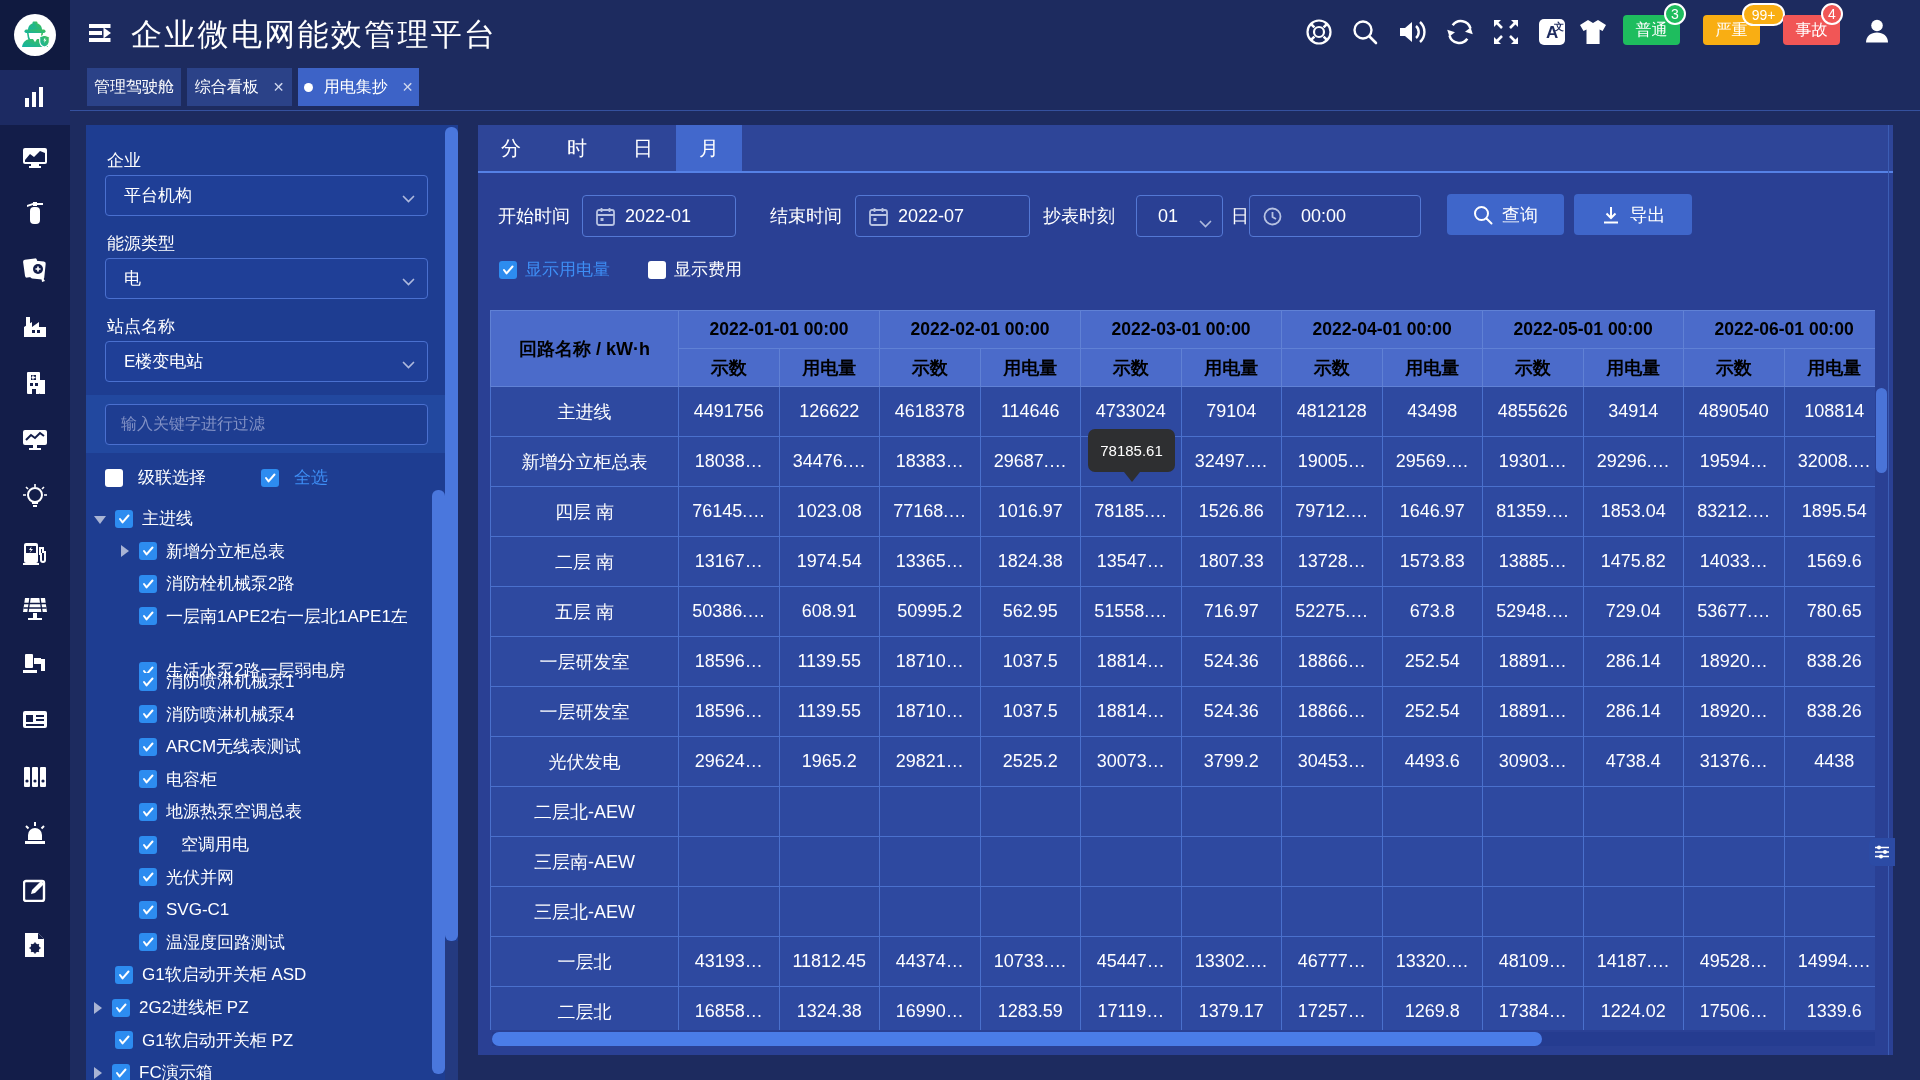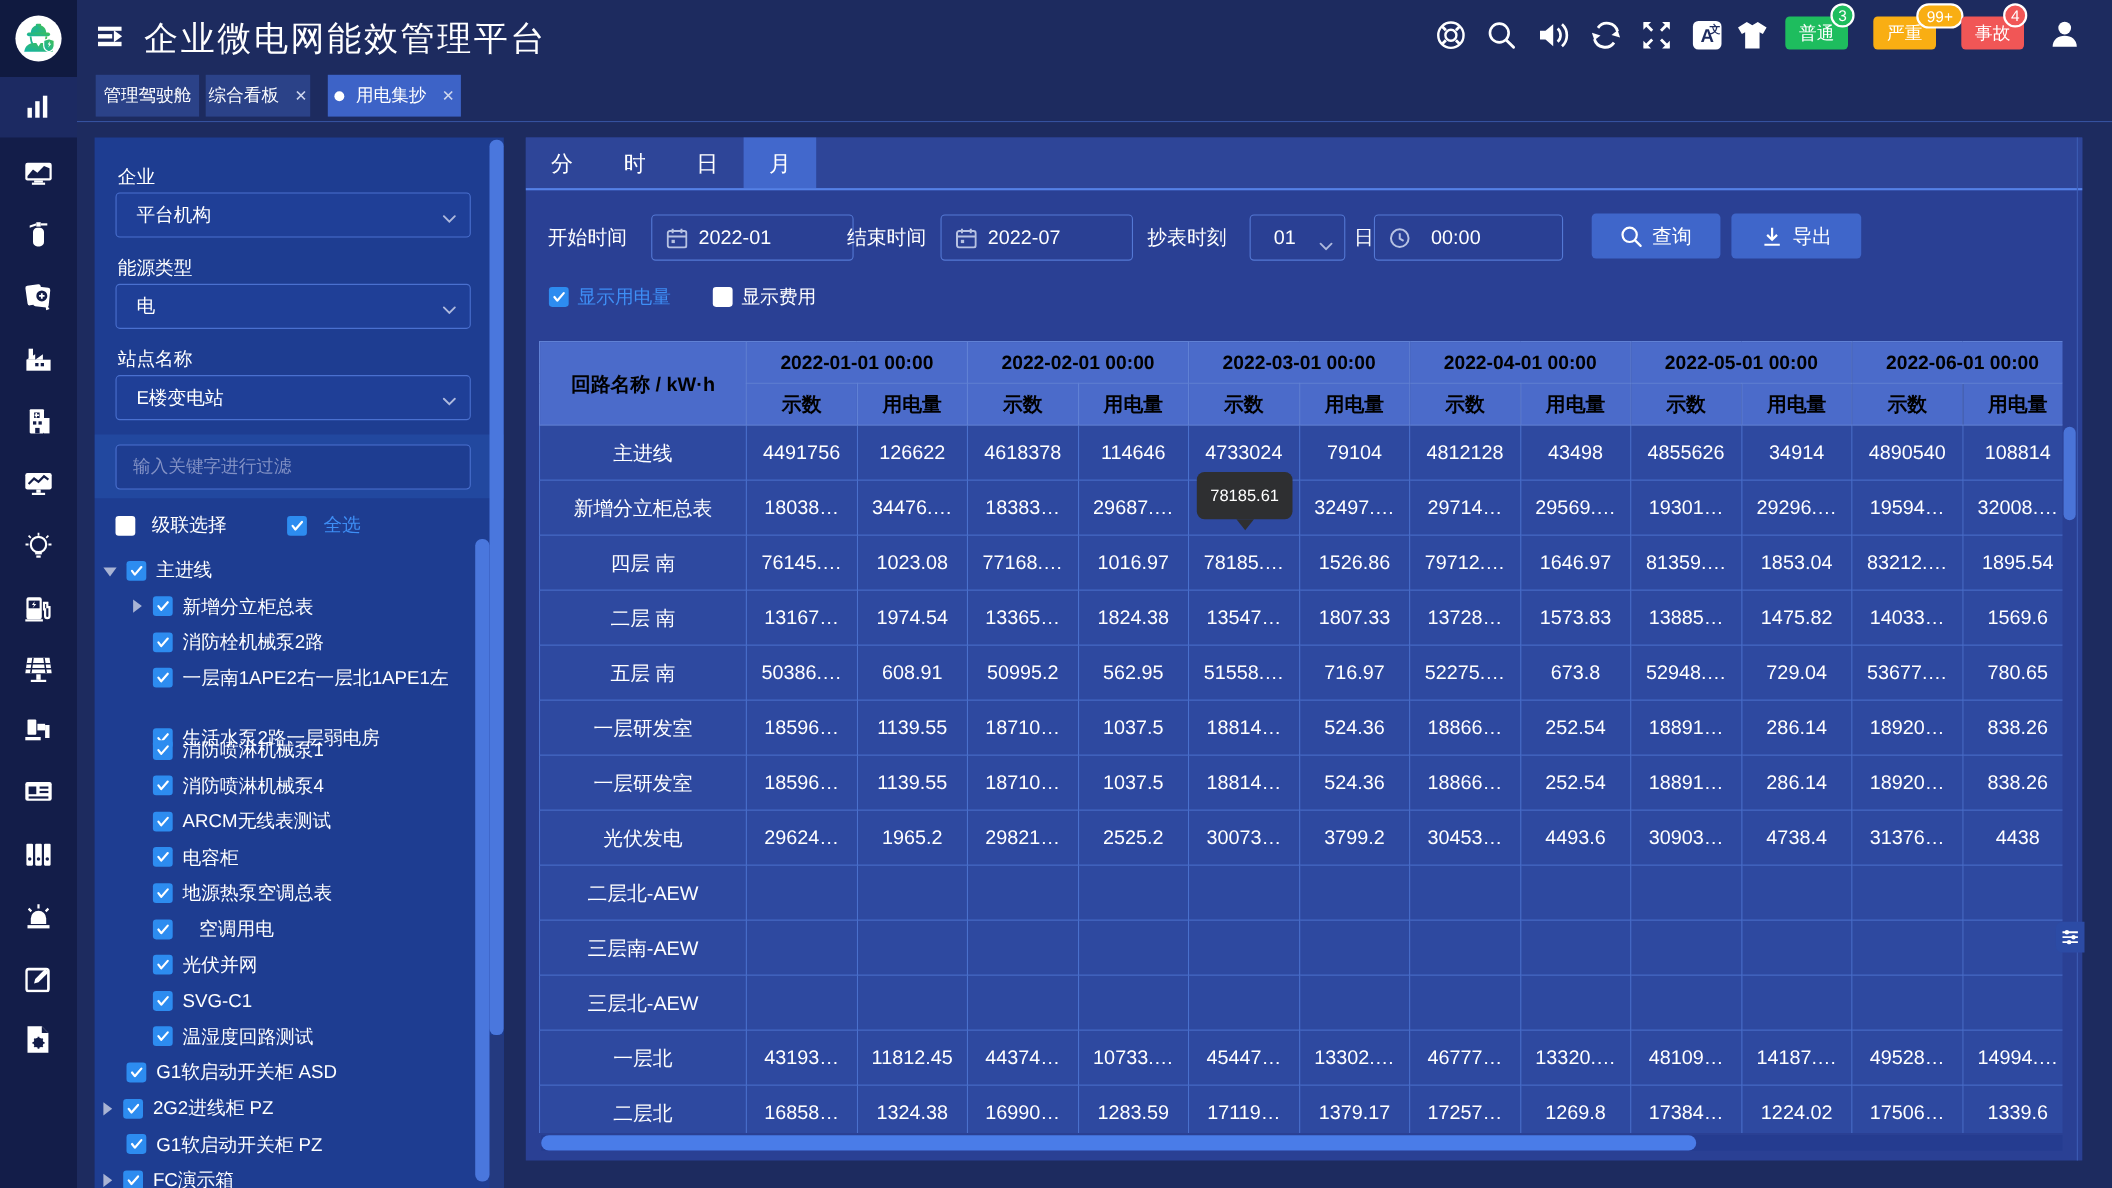"综合看板" div.abs { width: 95px -> 105px }
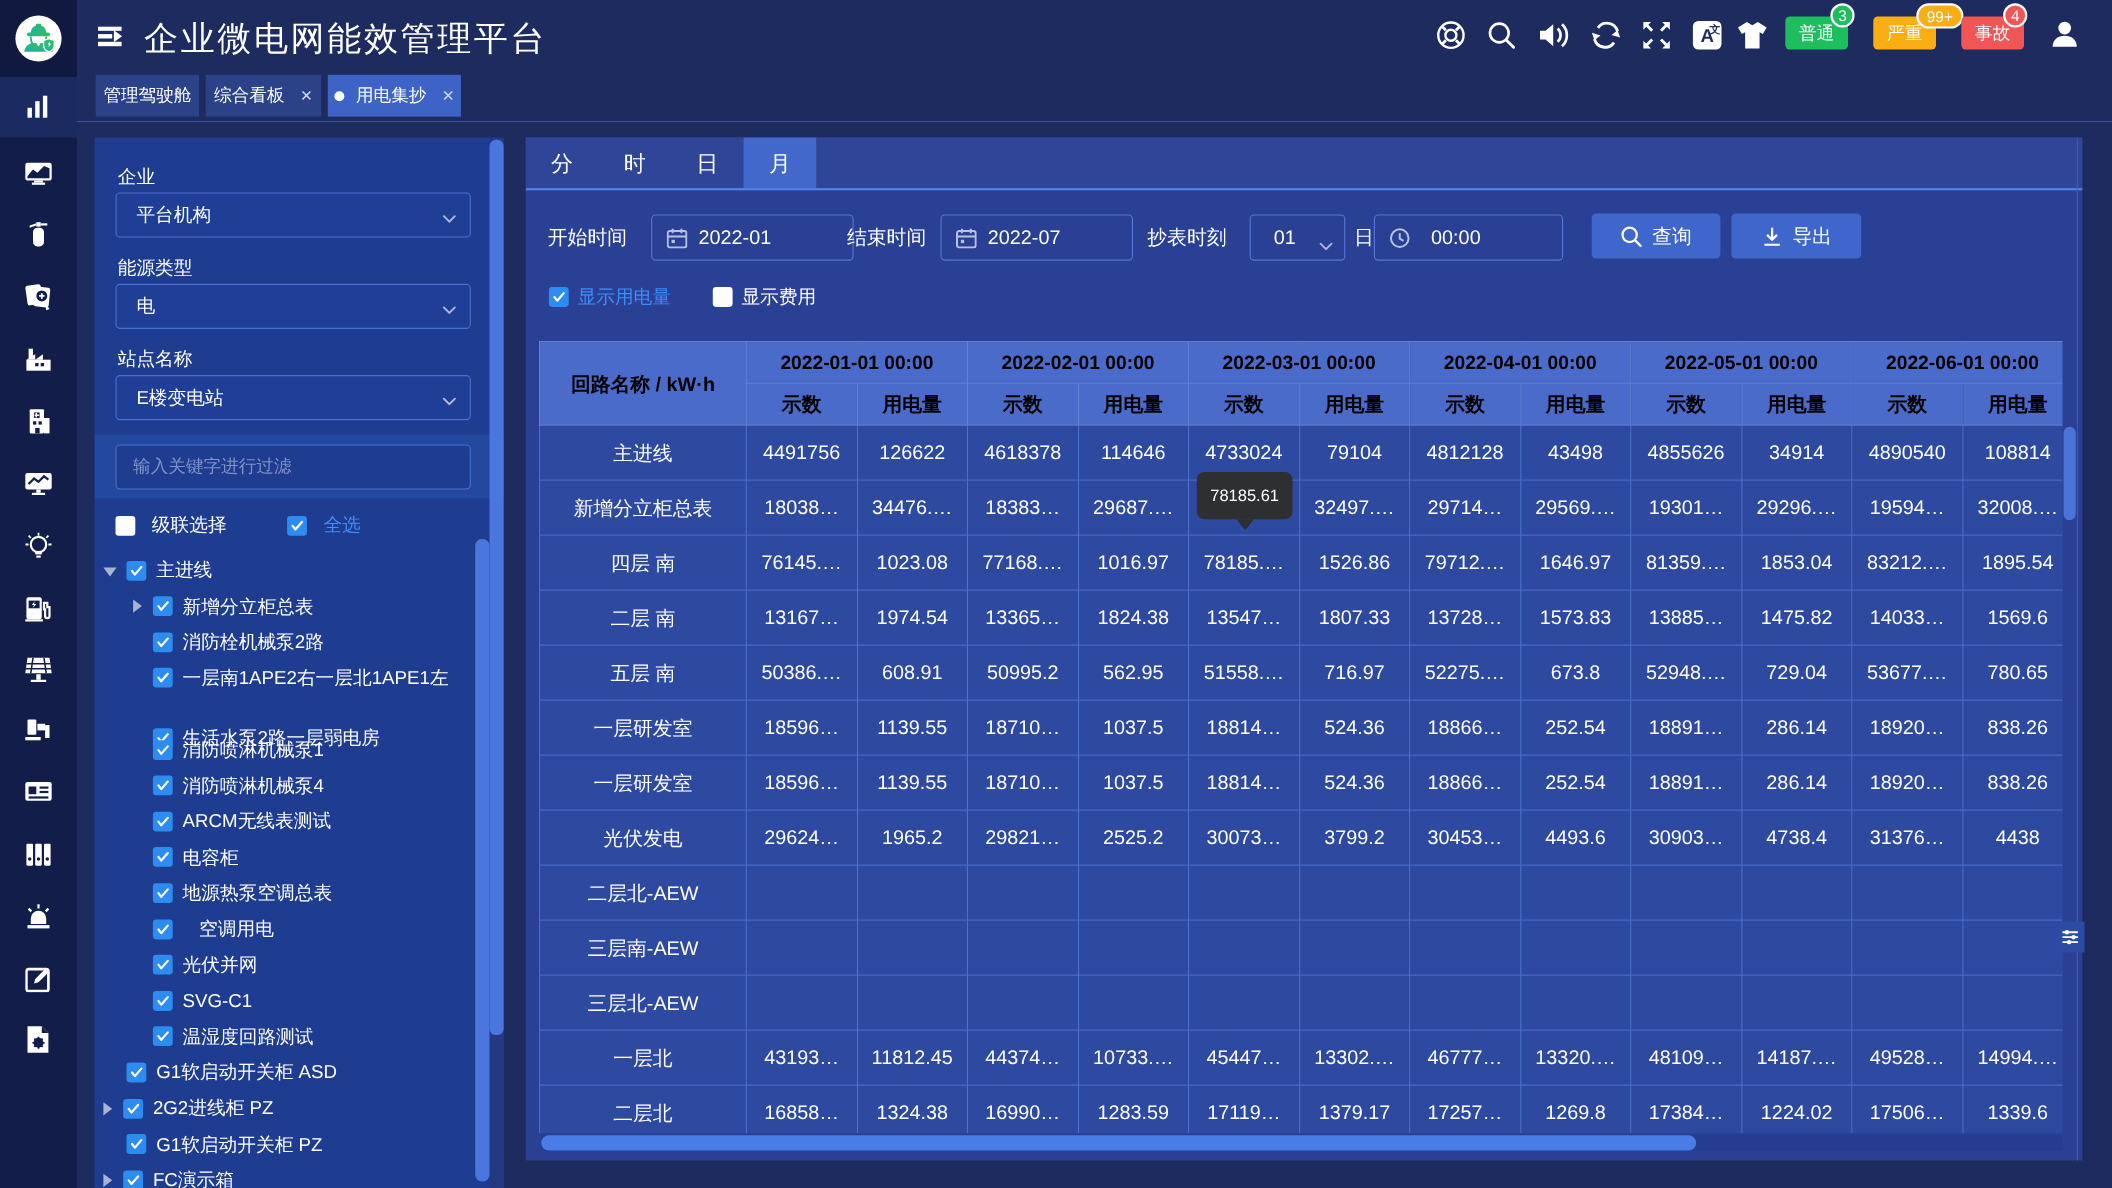"2022-01" div.finp { left: 114px -> 104px; width: 184px -> 154px }
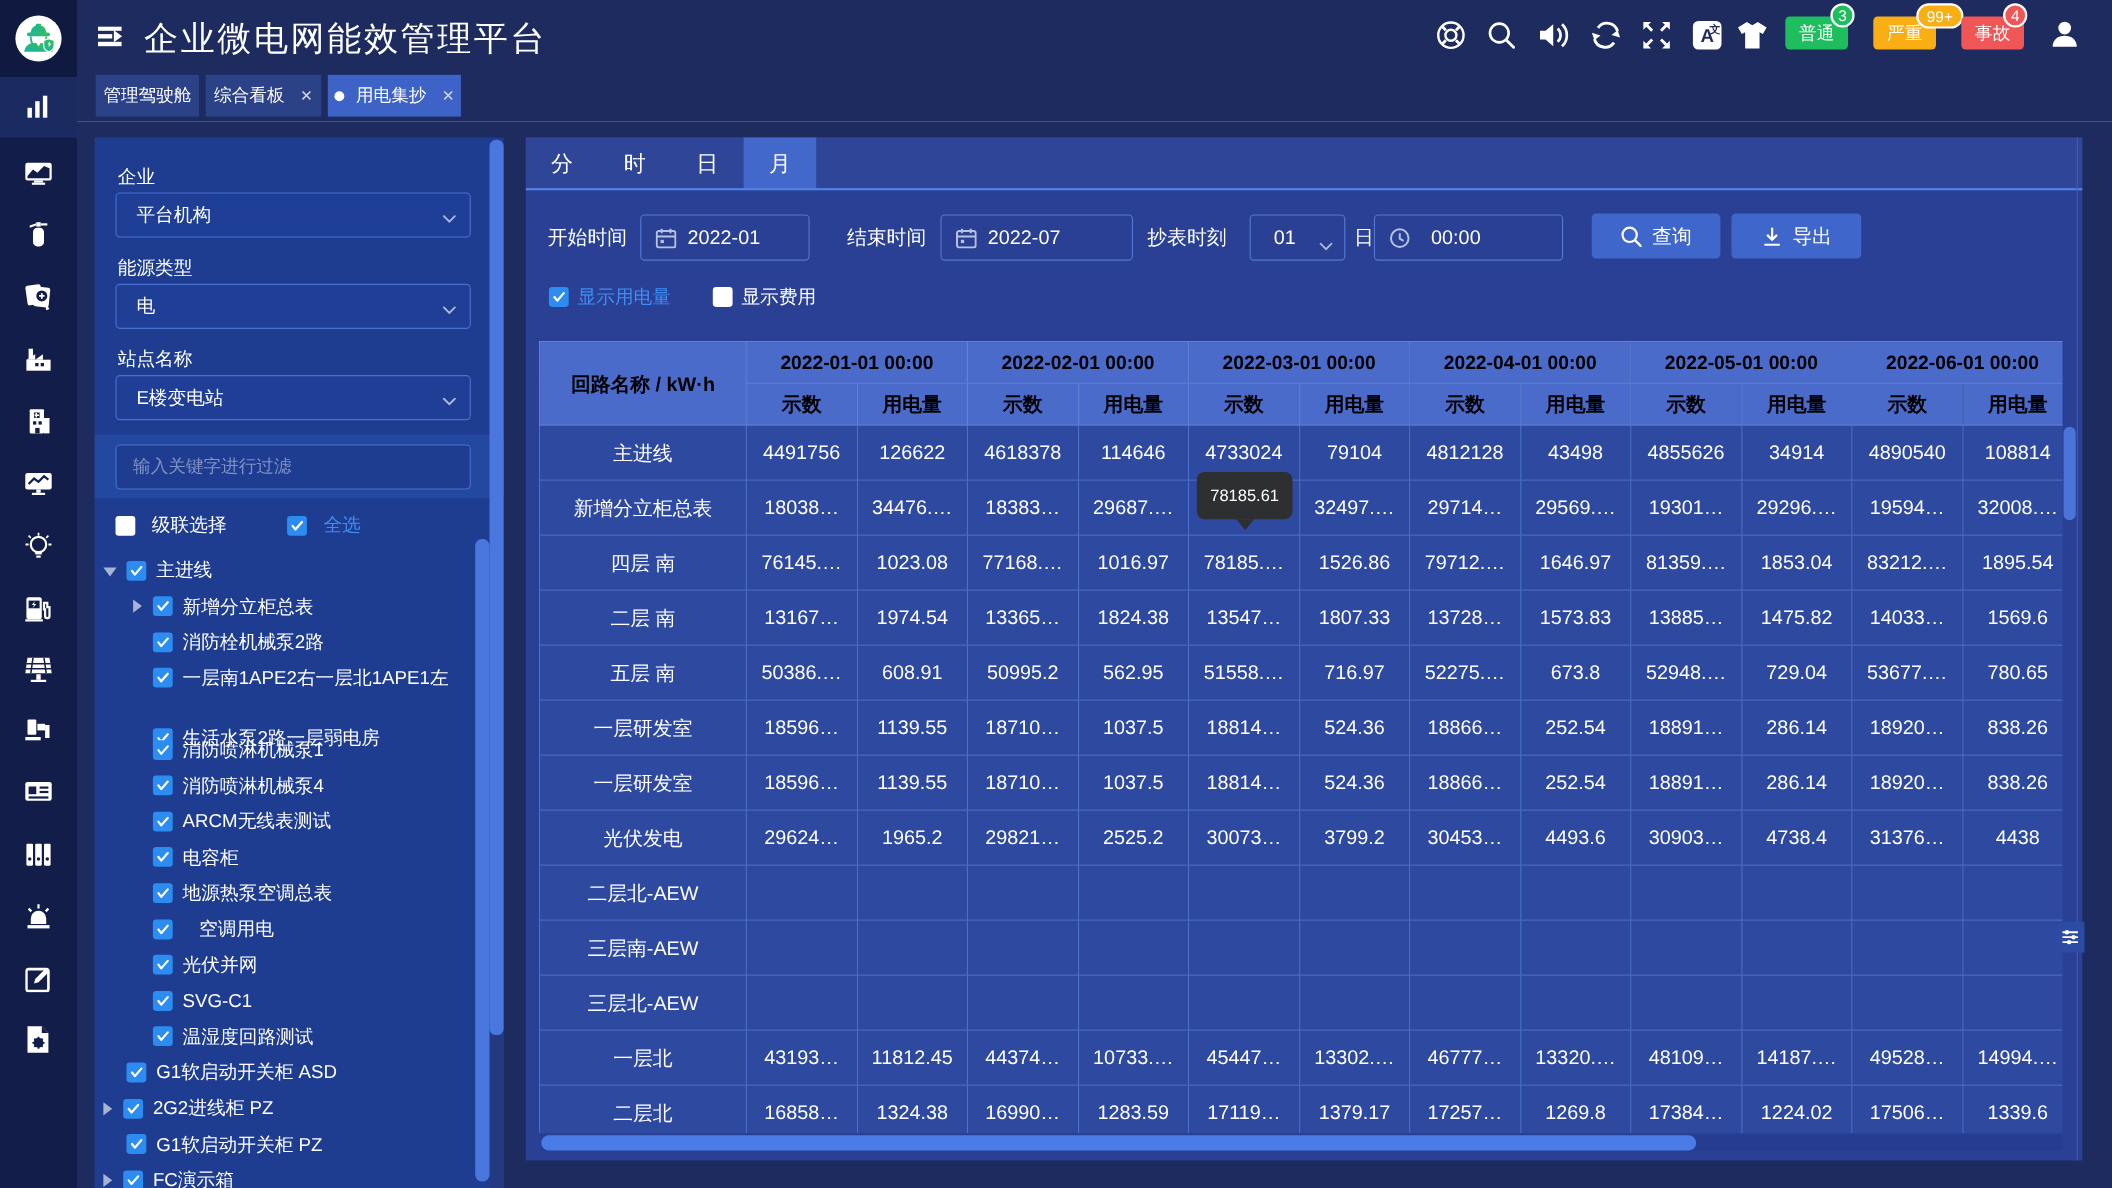"29714…" td { text: 29714 -> 19005 }
